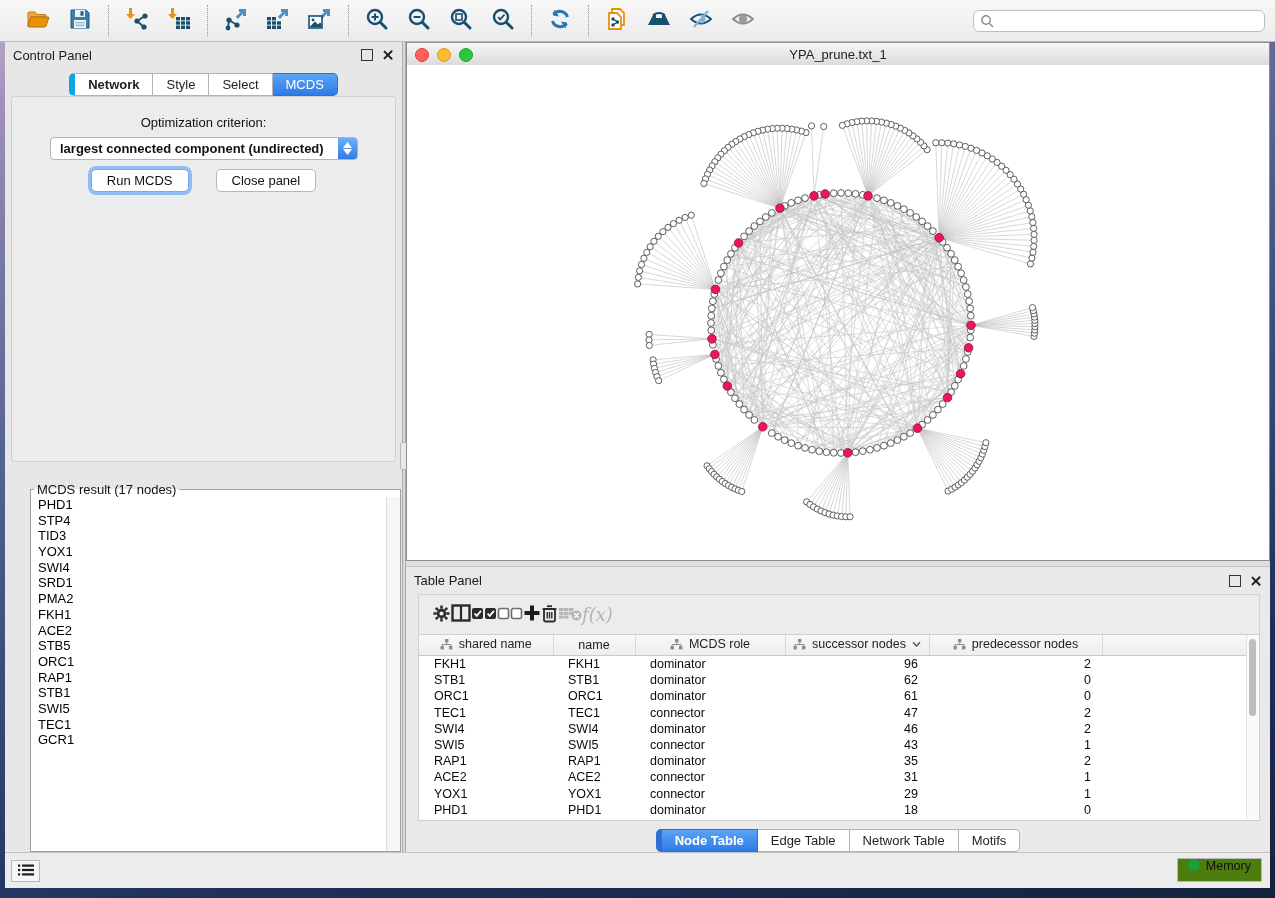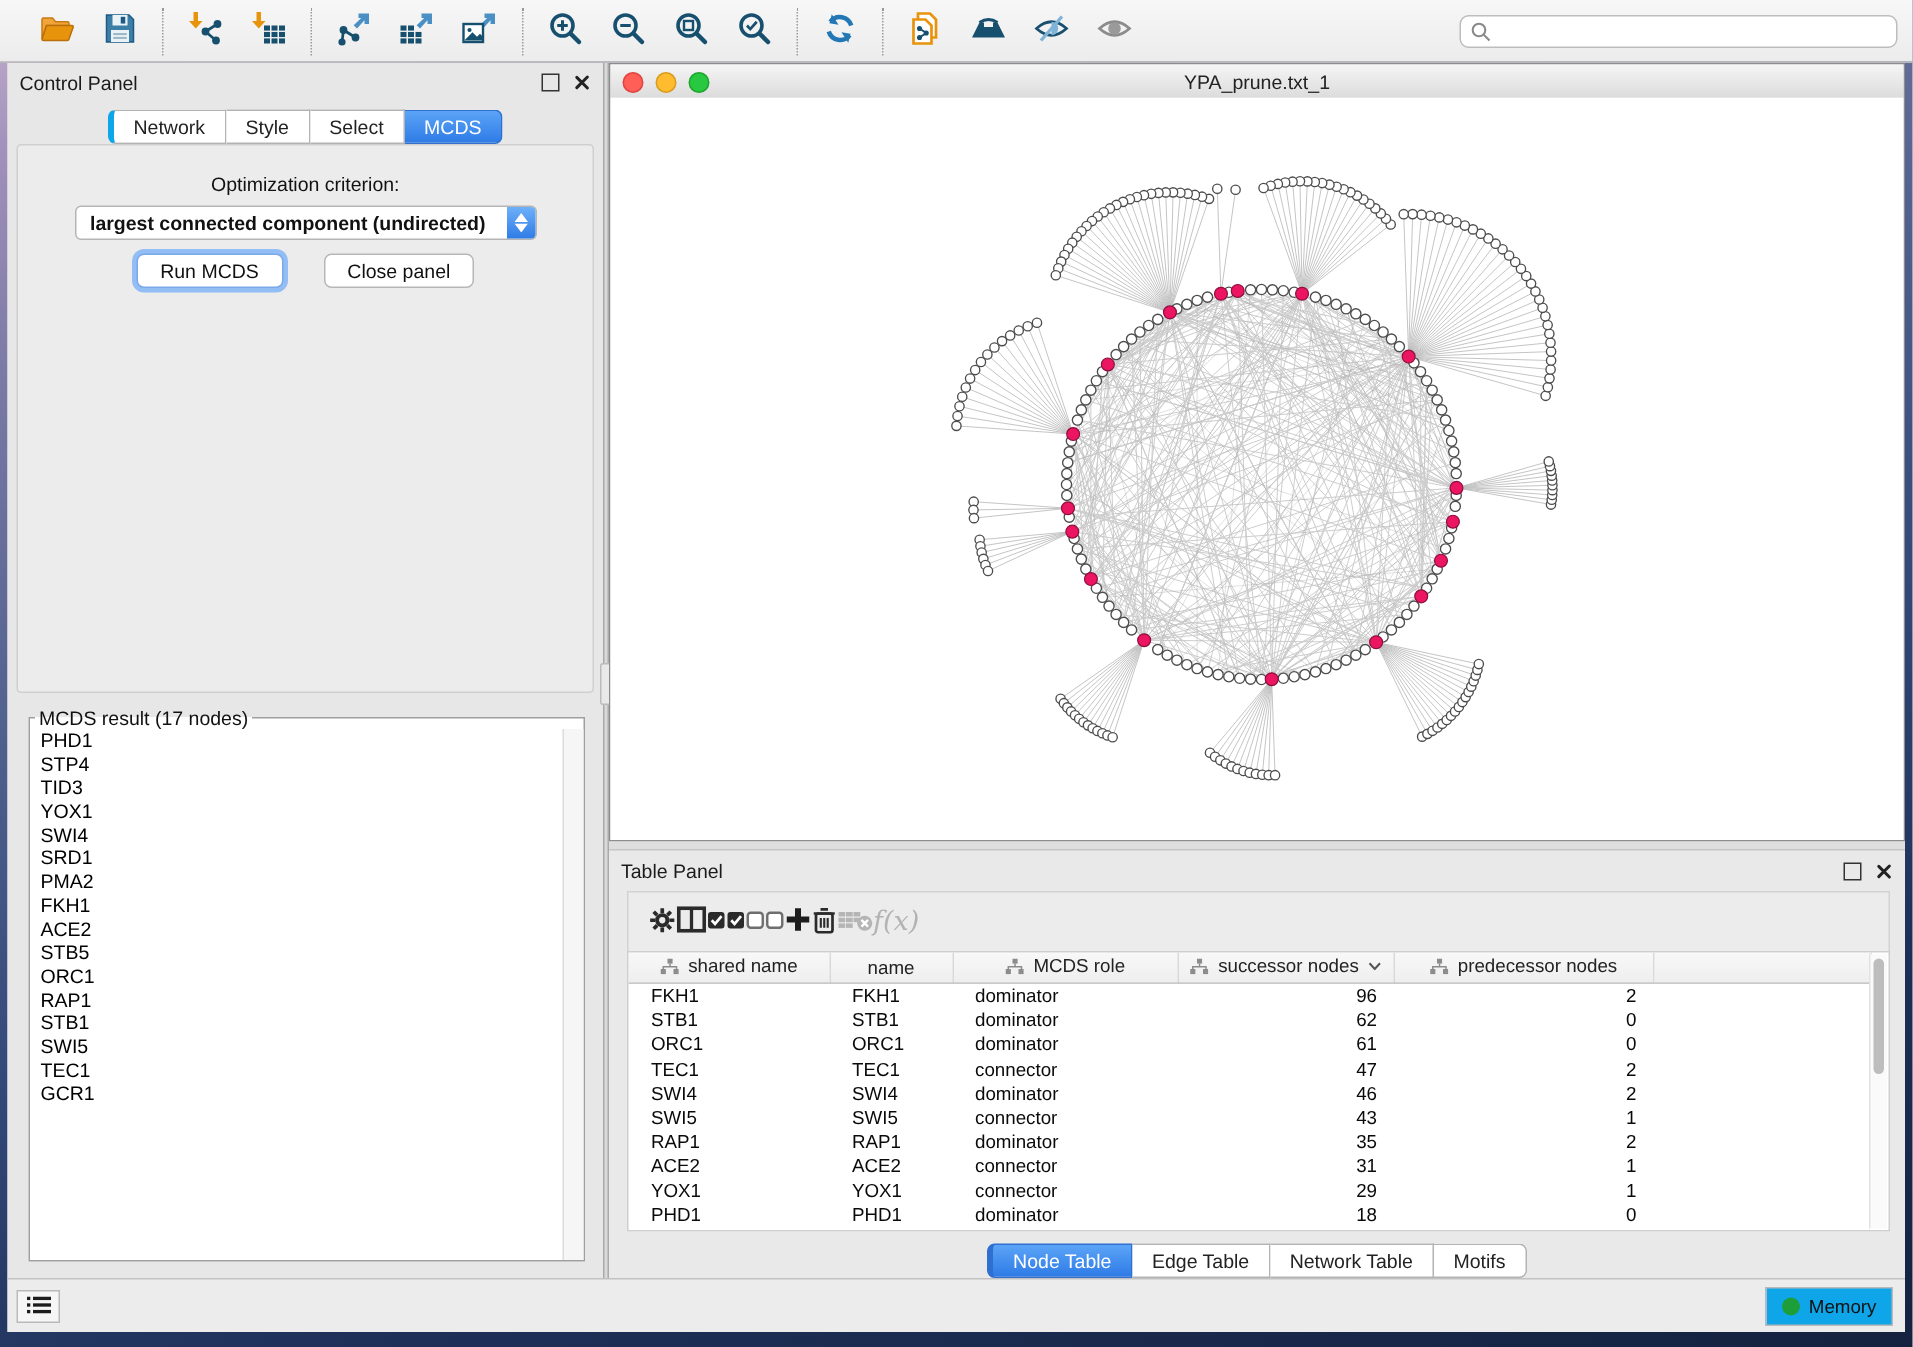"Network" .seg .tab:first-child { border-left: 4px solid #0ea5e9 -> 6px solid #0ea5e9; font-weight: none -> bold }
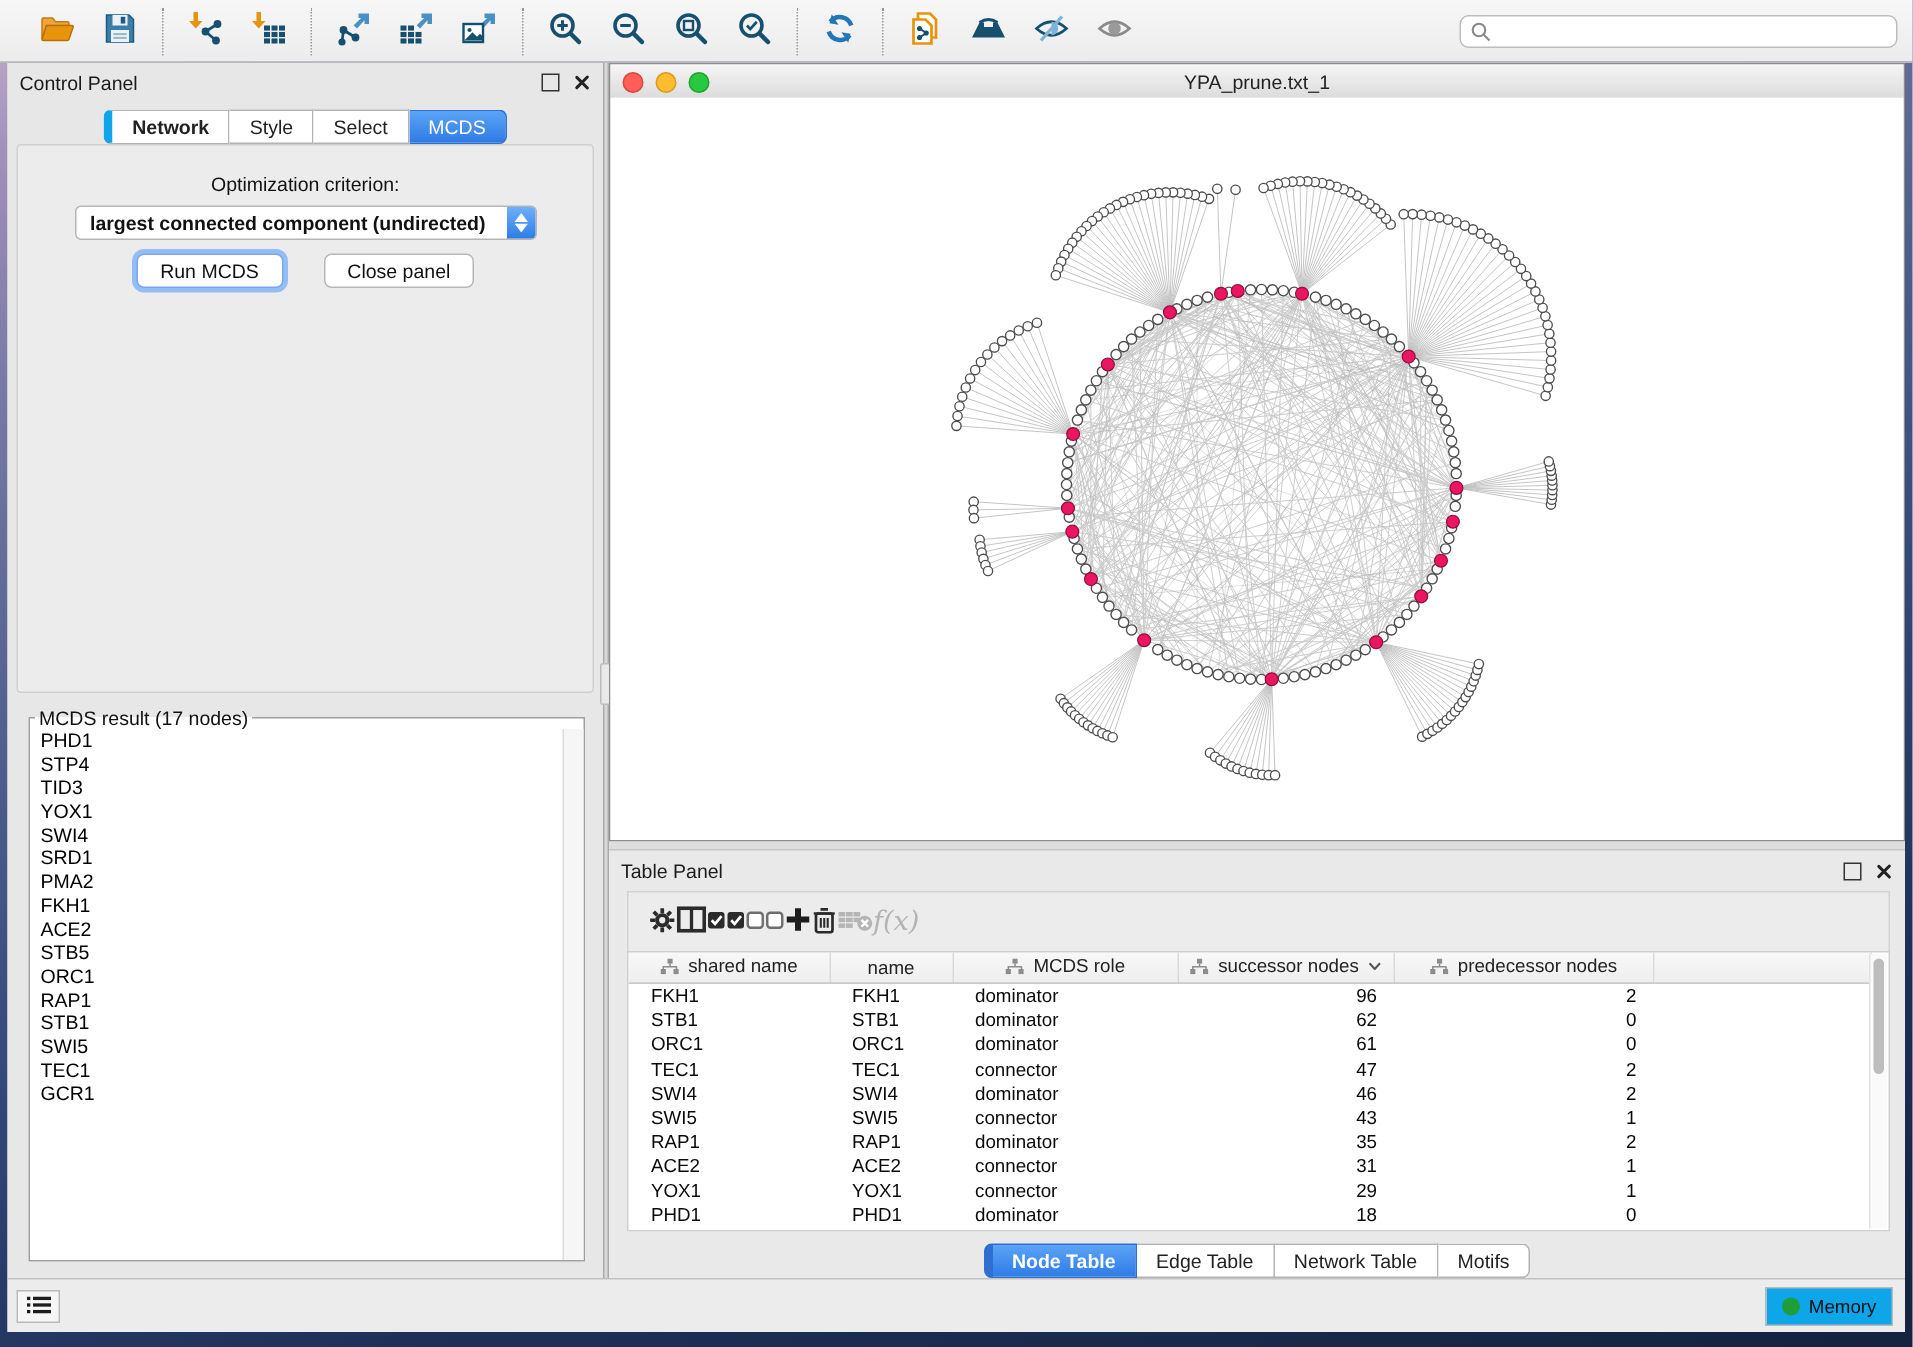"MCDS result (17 nodes)" fieldset.mcds { margin: 5px -> 16px }
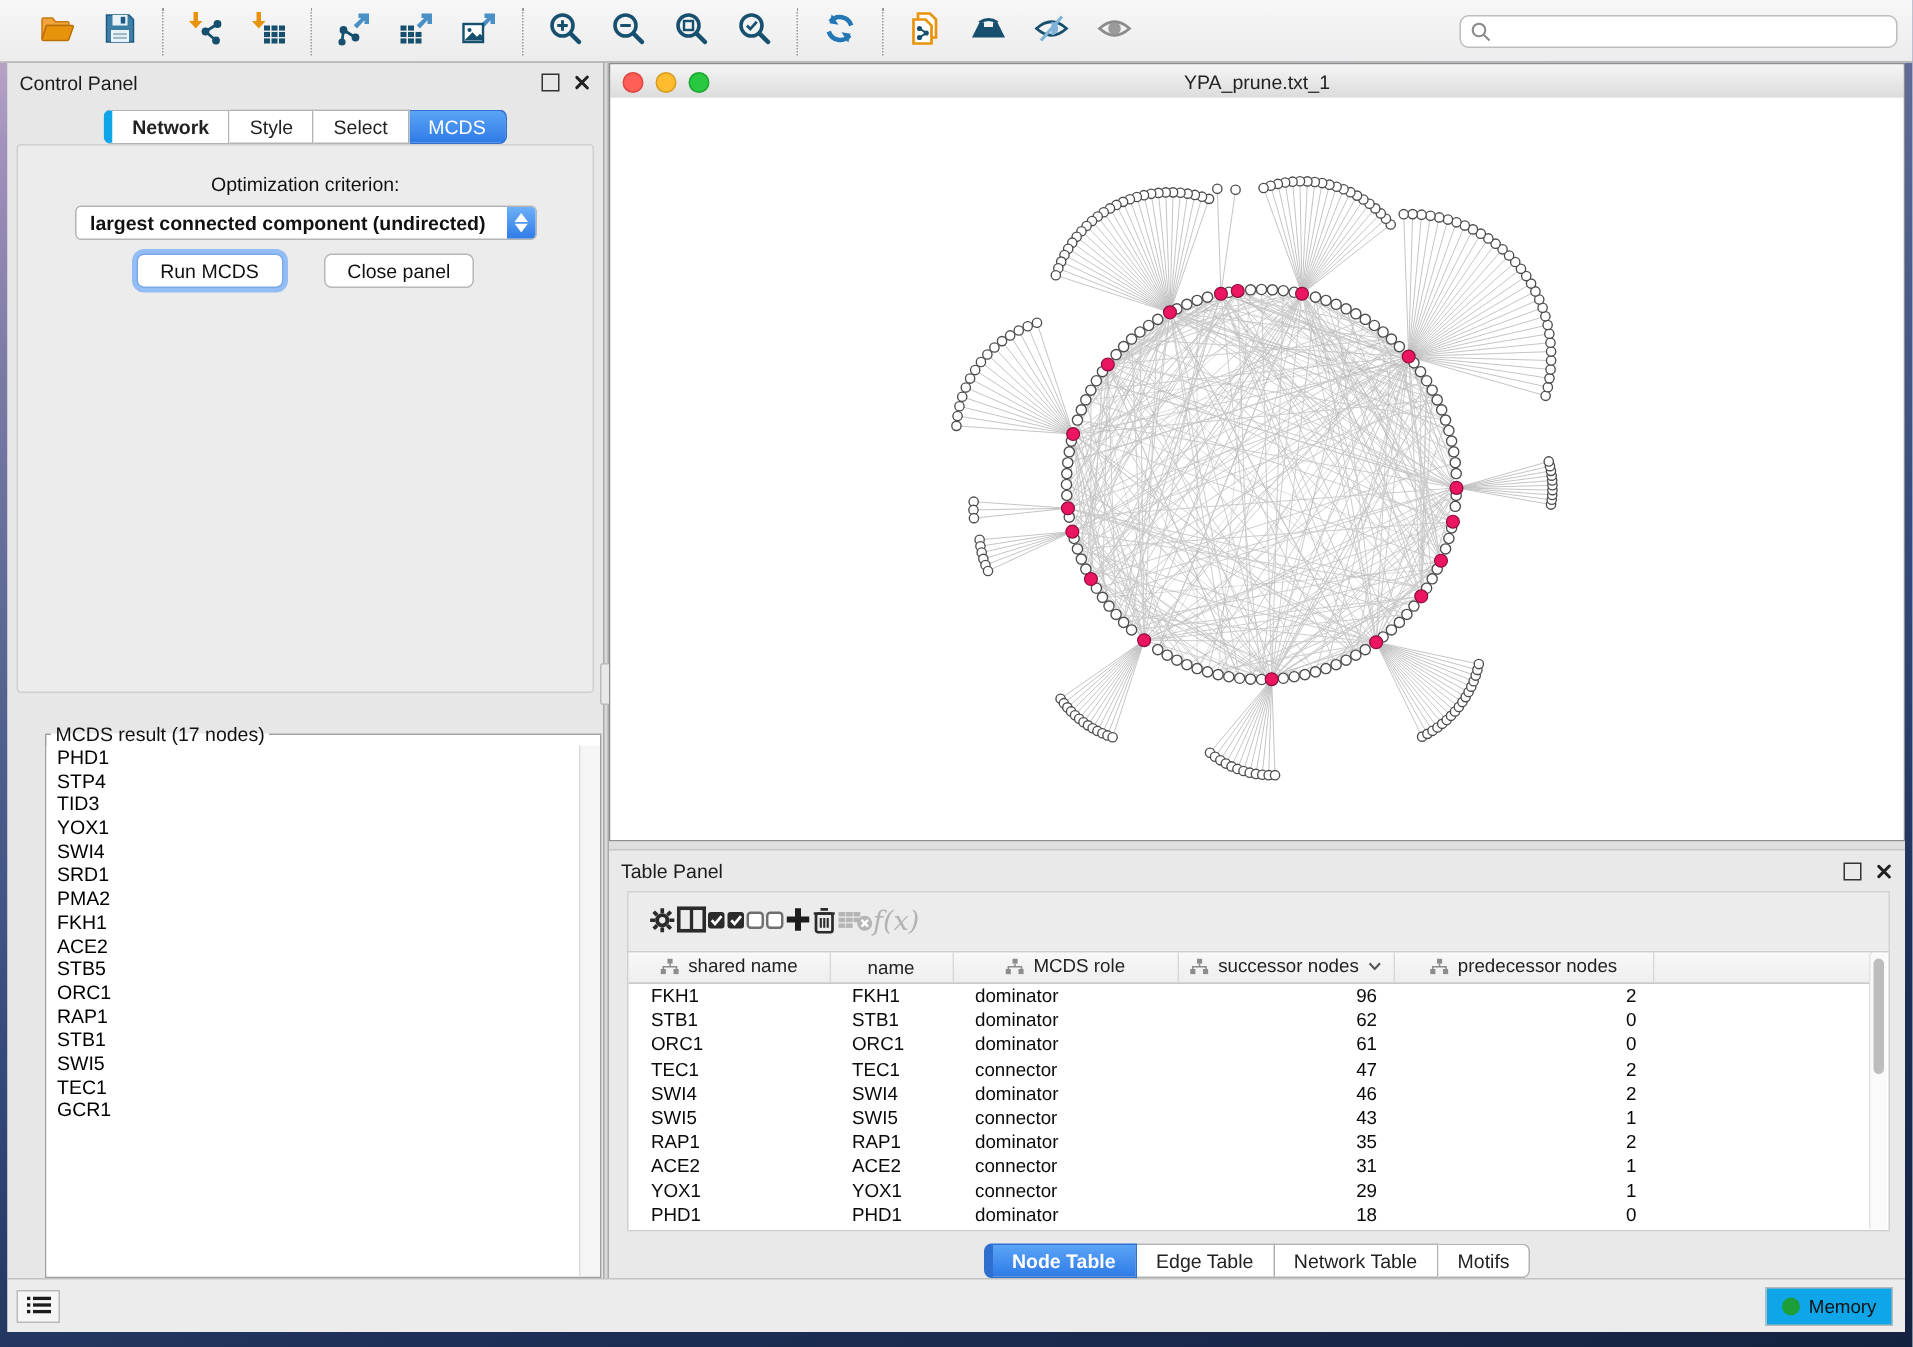"Memory" .membtn { align-items: center -> flex-start; background: #0ea5e9 -> #4d7c0f; padding: 12px 10px -> 0 10px }
